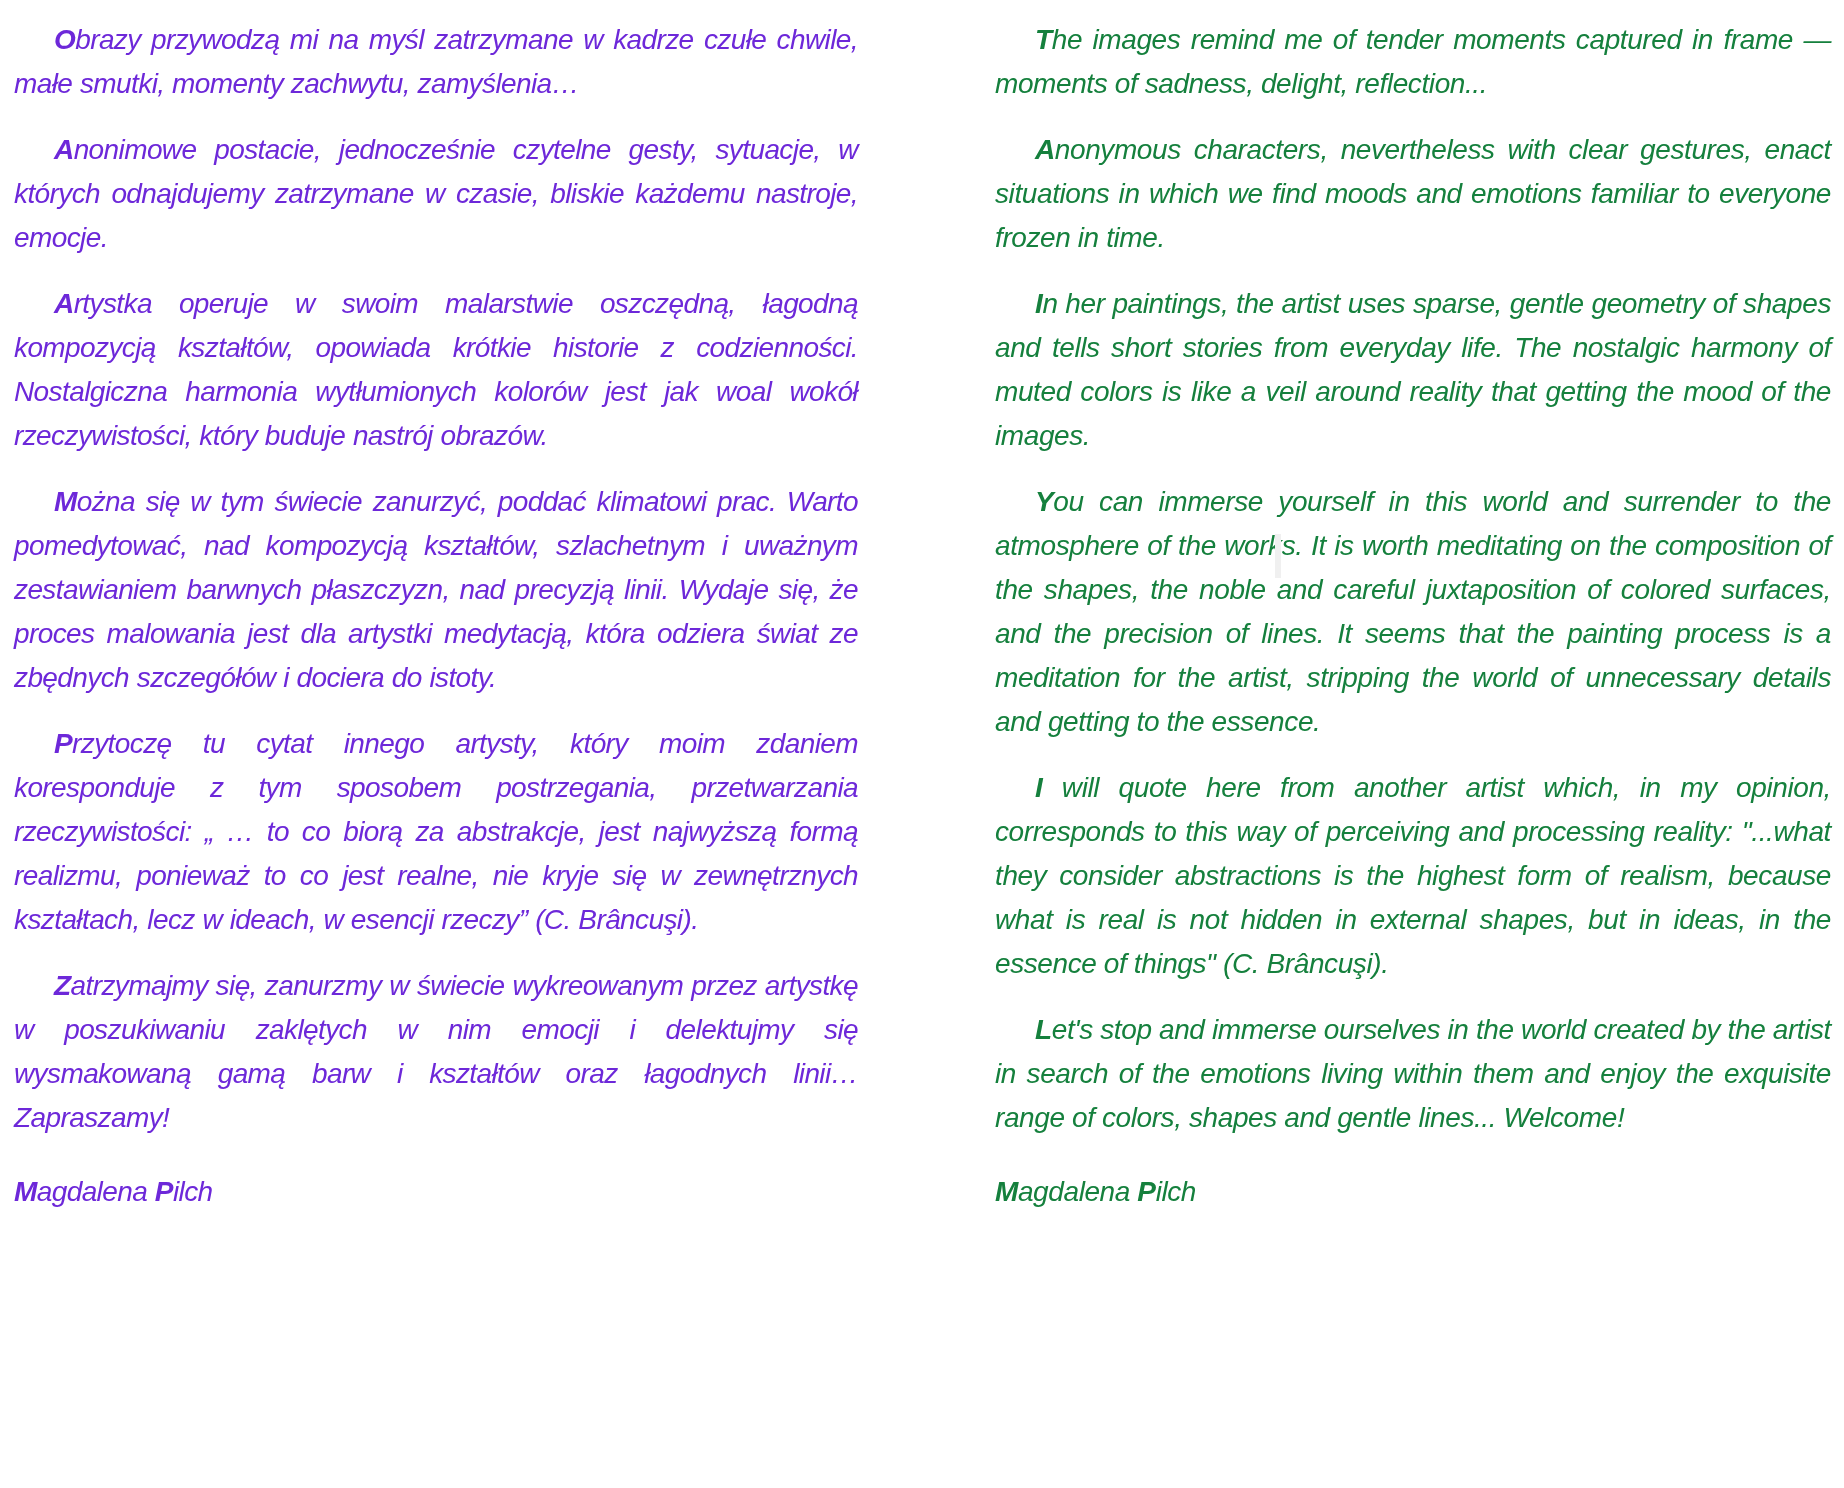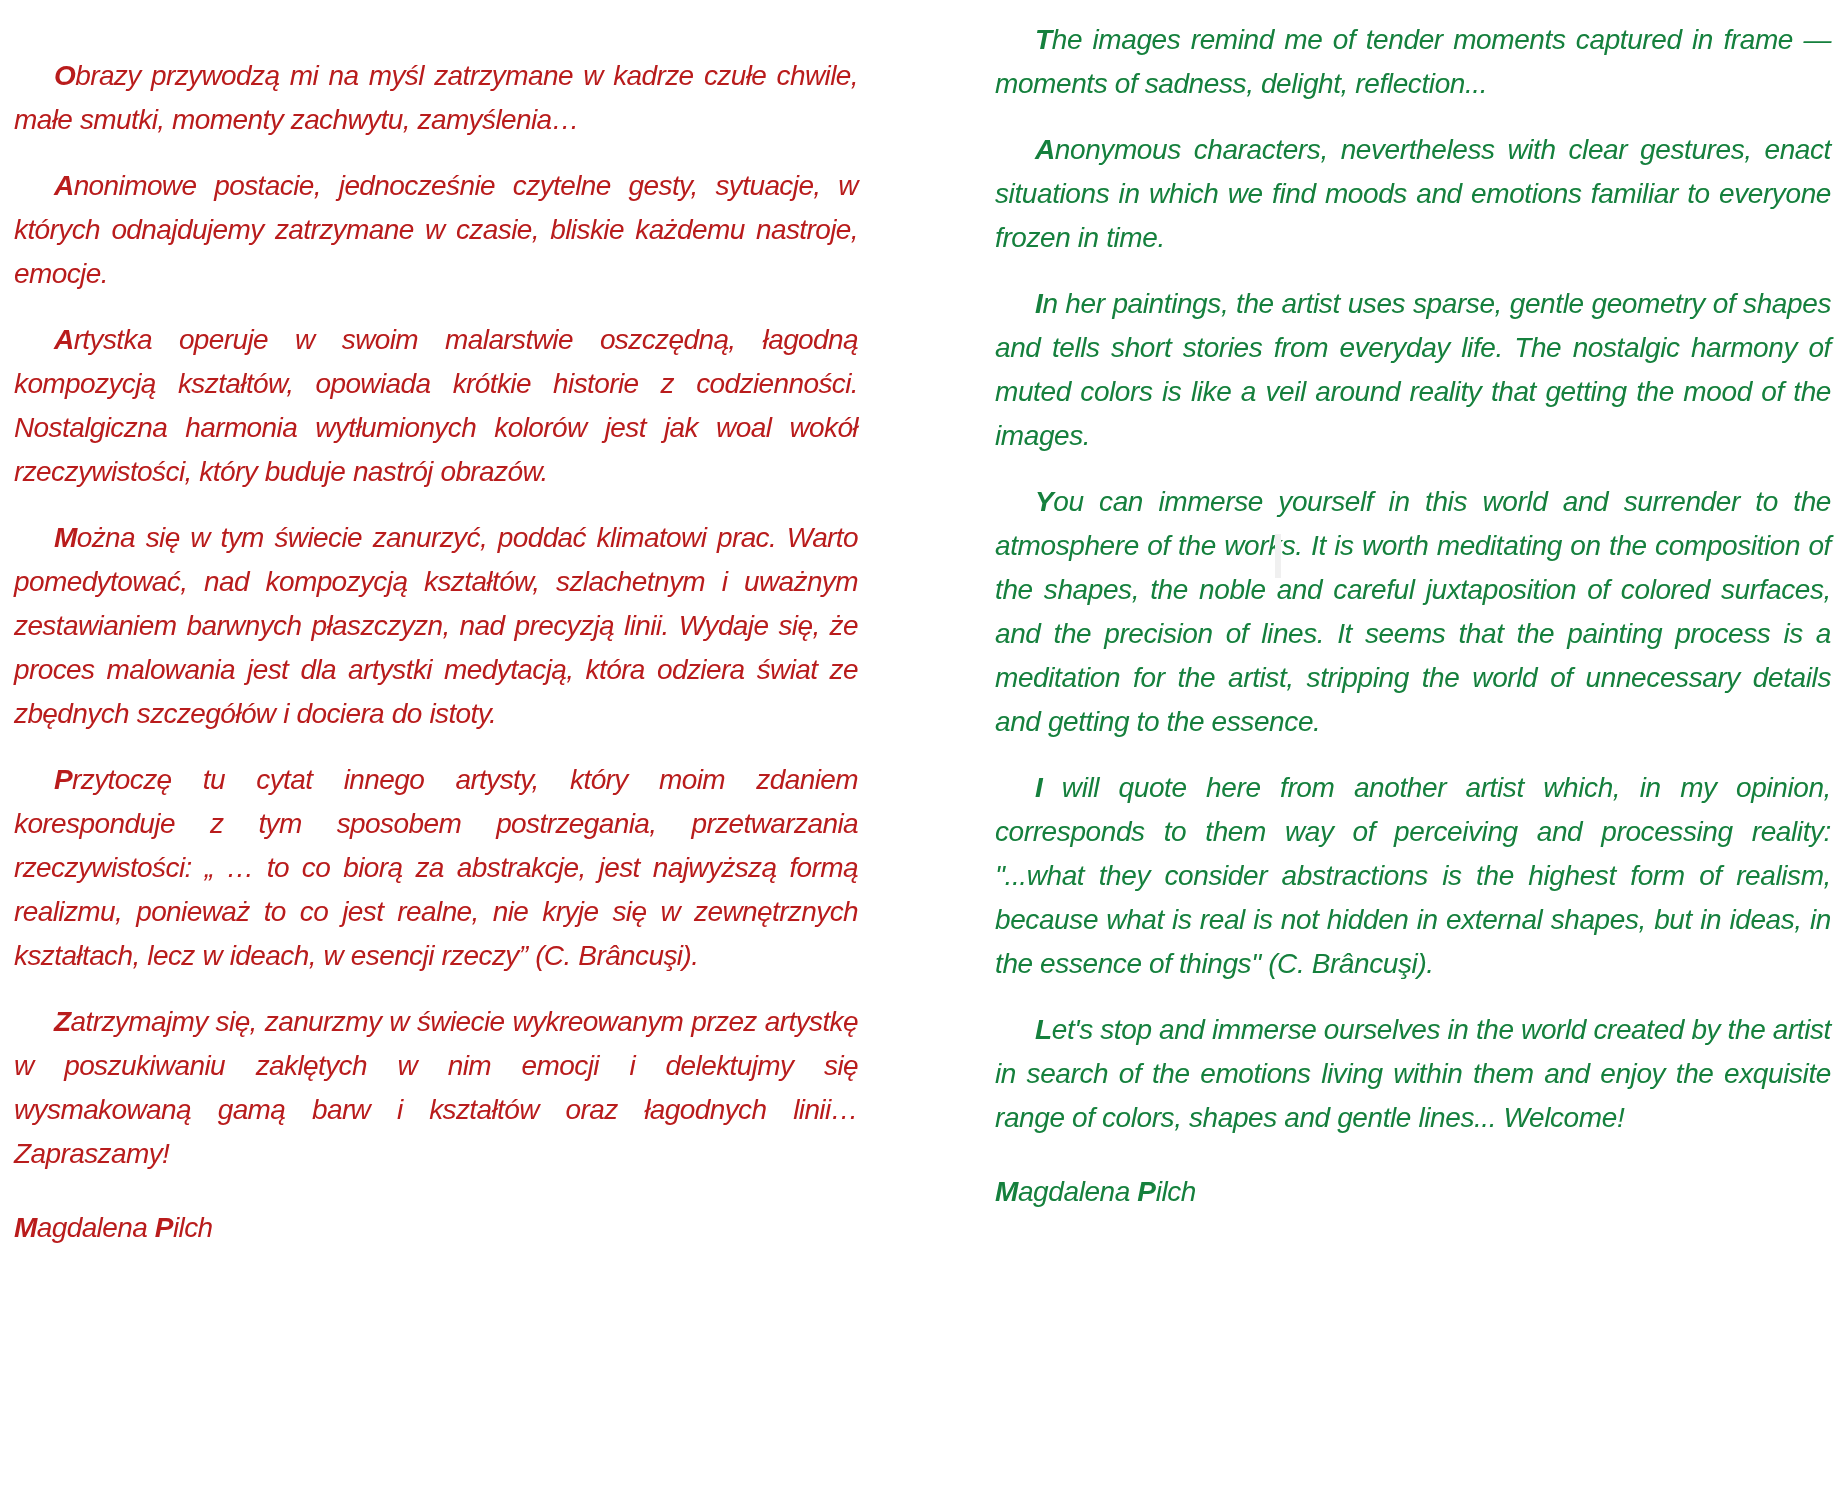"Obrazy przywodzą mi na myśl" div.column { color: #b91c1c -> #6d28d9; margin-top: 36px -> none }
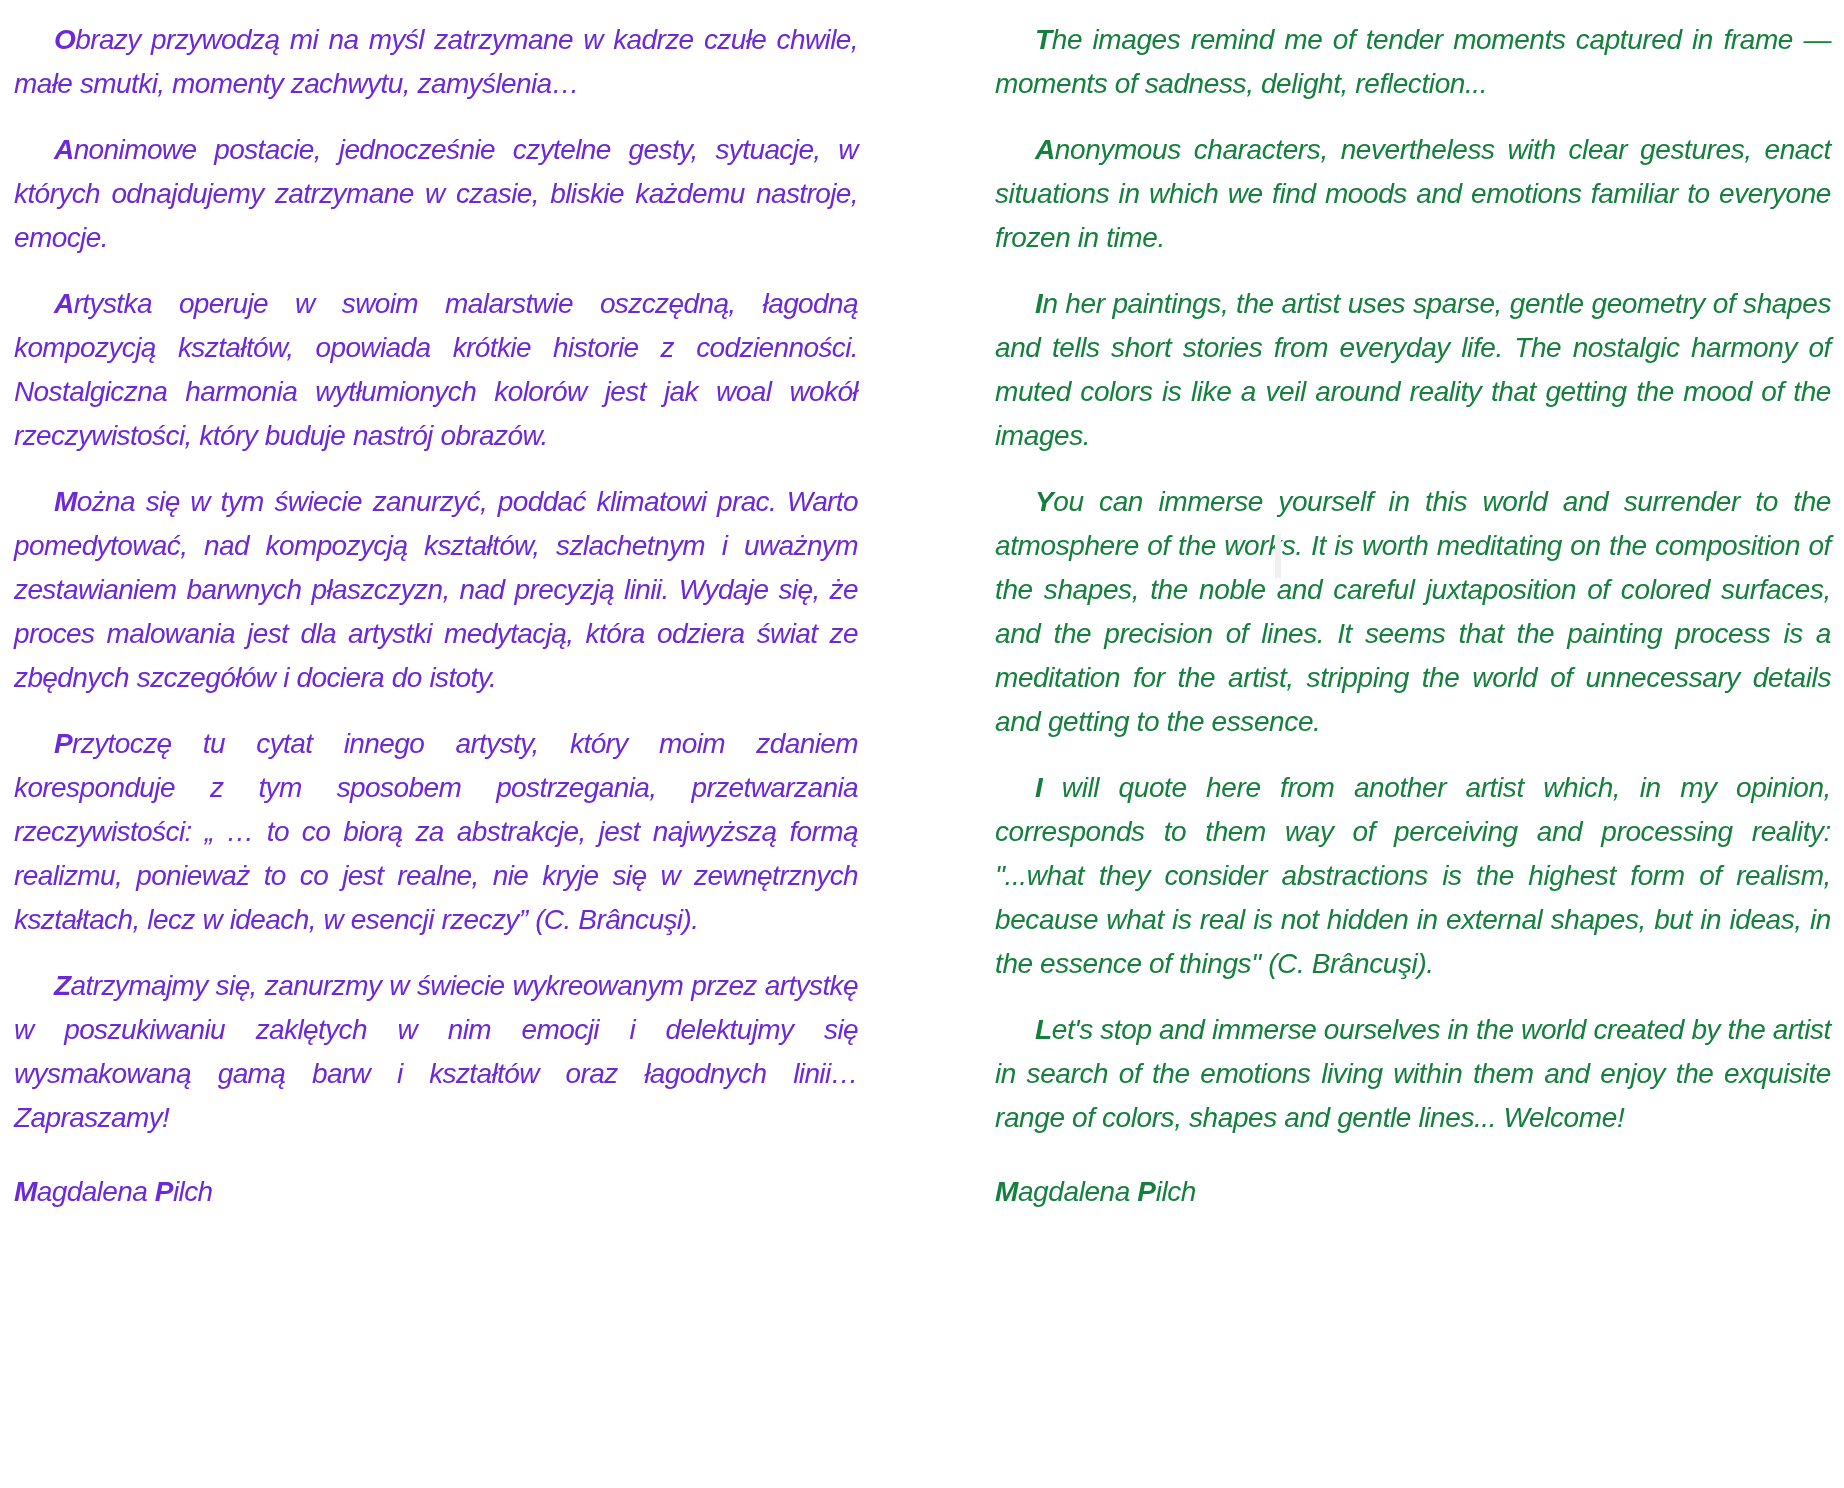"will quote here from another" span { text: them -> this }
